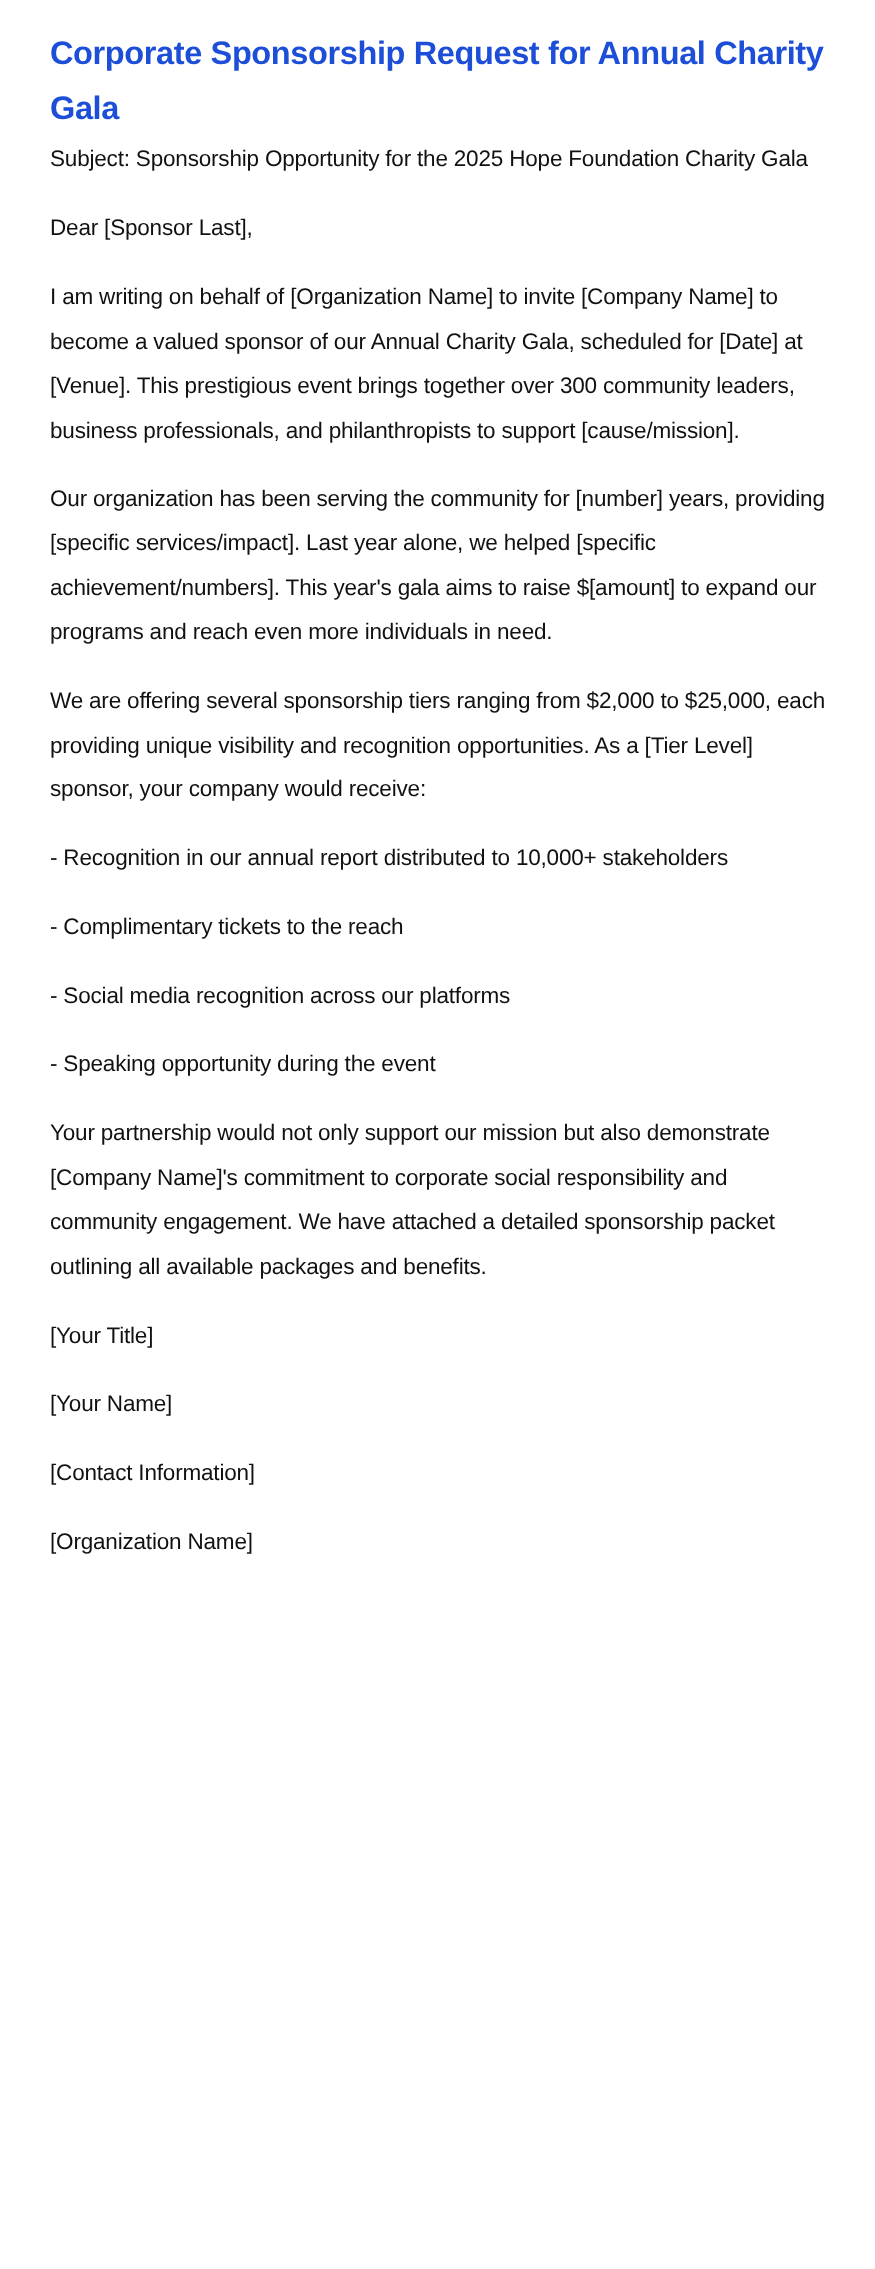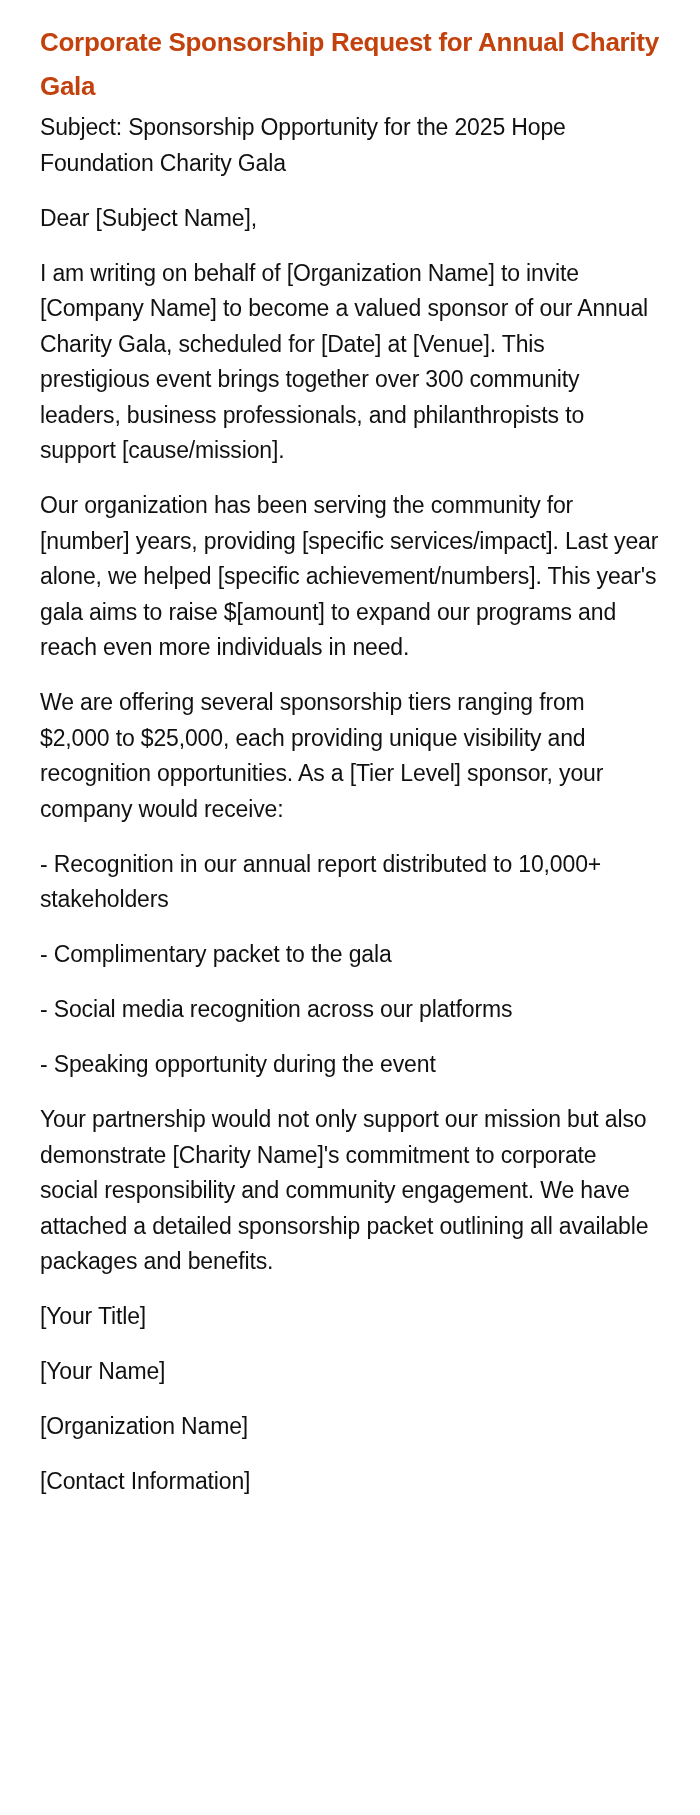"Corporate Sponsorship Request for Annual" .title { color: #c2410c -> #1d4ed8 }
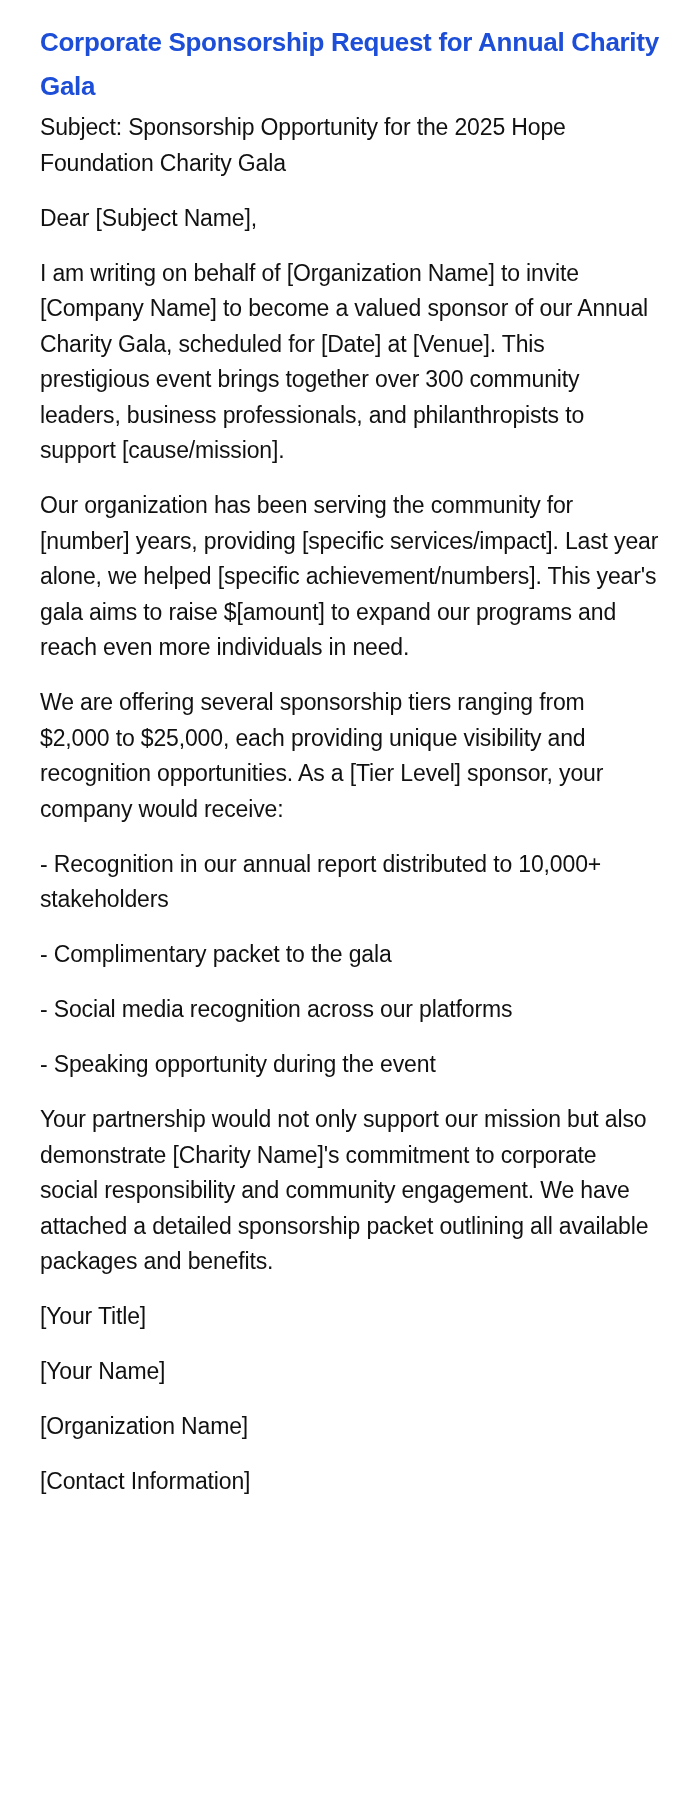"Subject: Sponsorship Opportunity for the" p.para { font-size: 23px -> 18px }
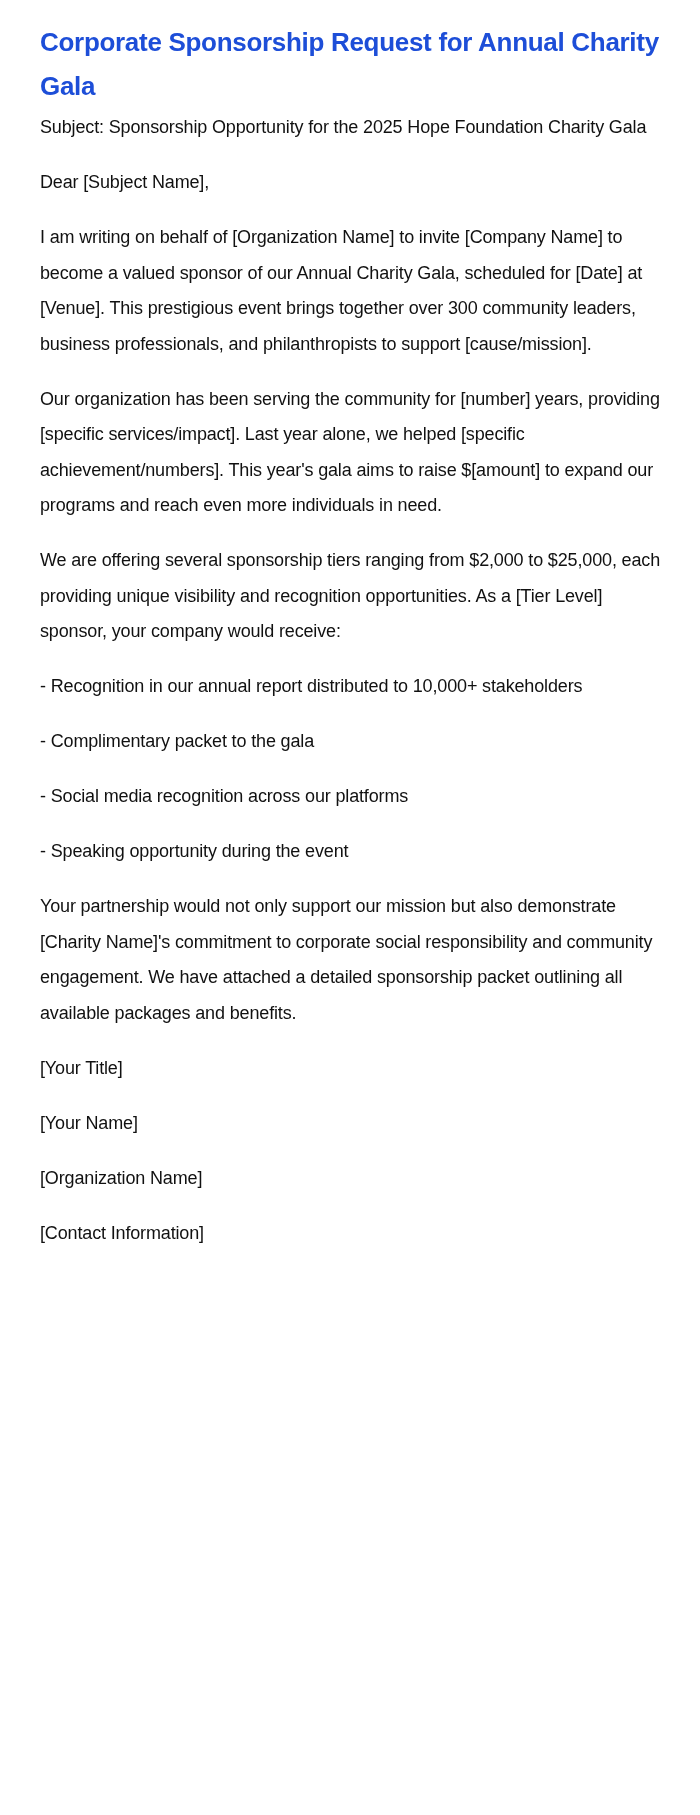"Dear [Subject Name]," p.para { text: Subject Name -> Sponsor Last }
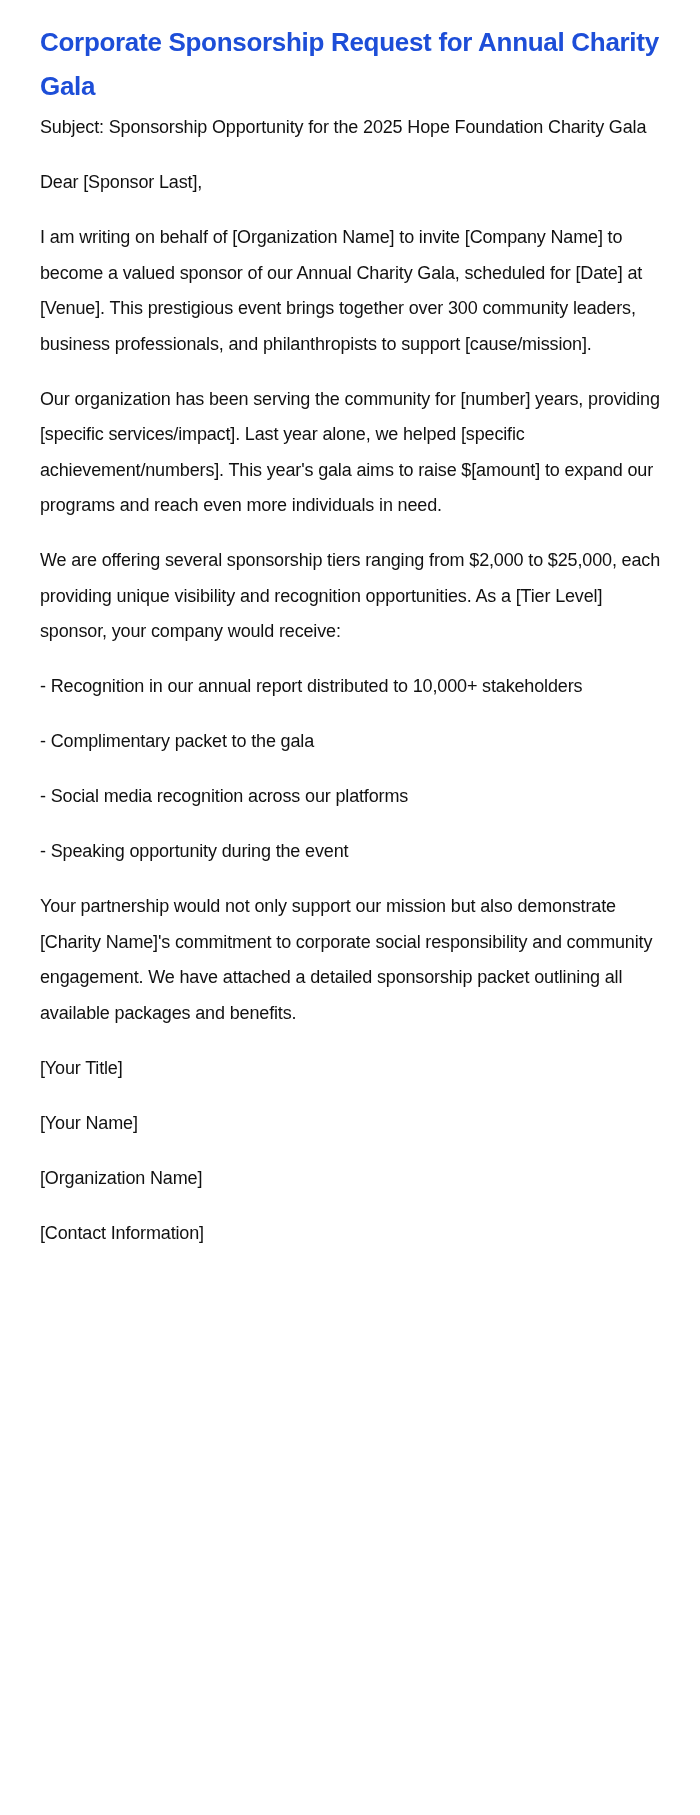"- Complimentary packet to the" p.para { text: packet to the gala -> tickets to the reach }
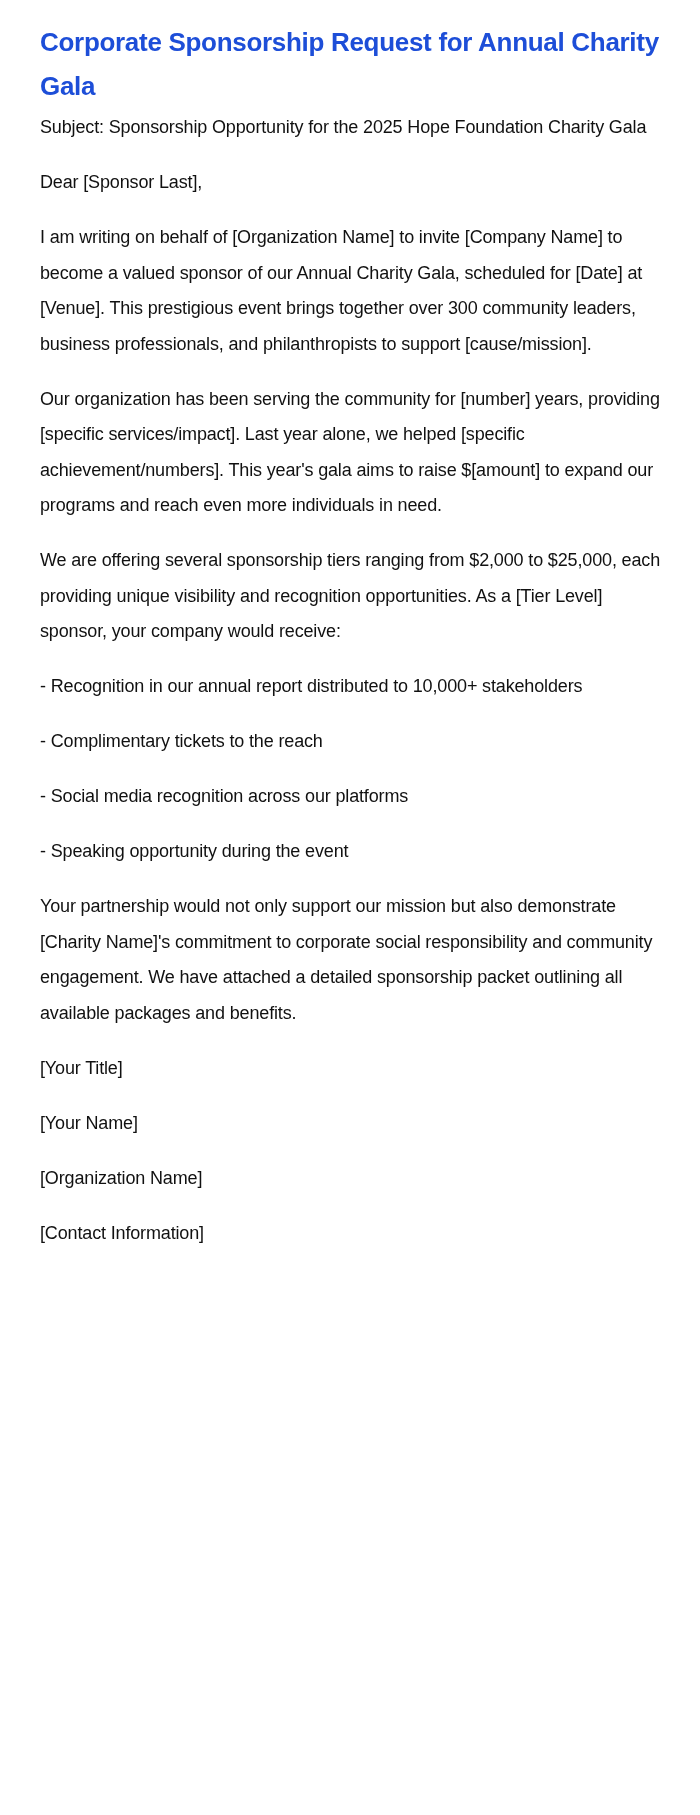"Your partnership would not only" p.para { text: Charity -> Company }
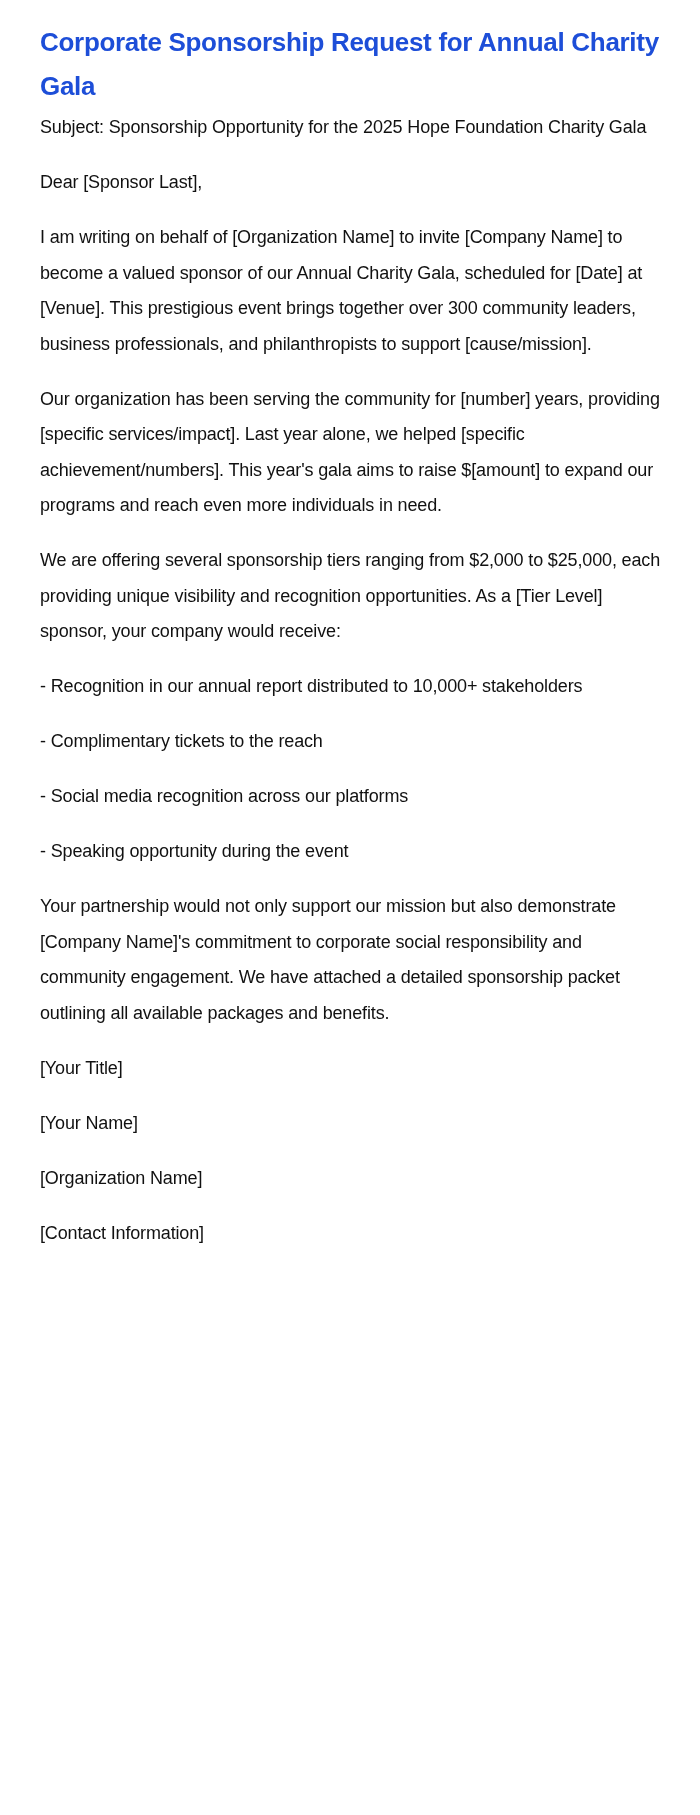"[Organization Name]" p.para { order: before "[Contact Information]" -> after "[Contact Information]" }
